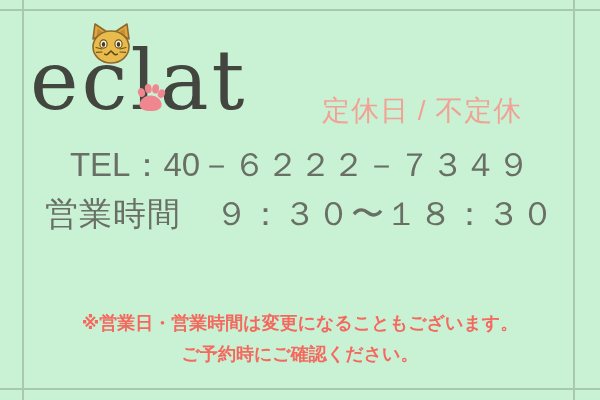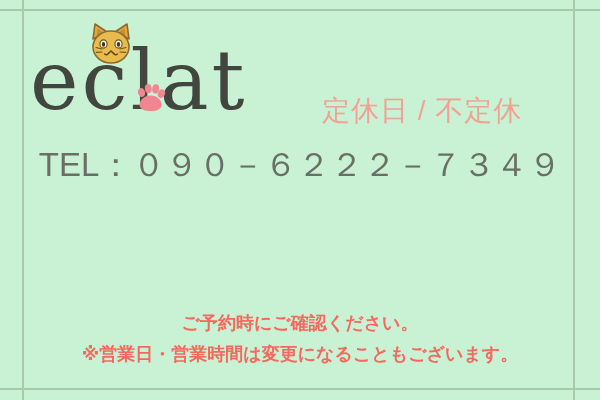"TEL：０９０－６２２２－７３４９" div.info-line { text: ０９０ -> 40 }
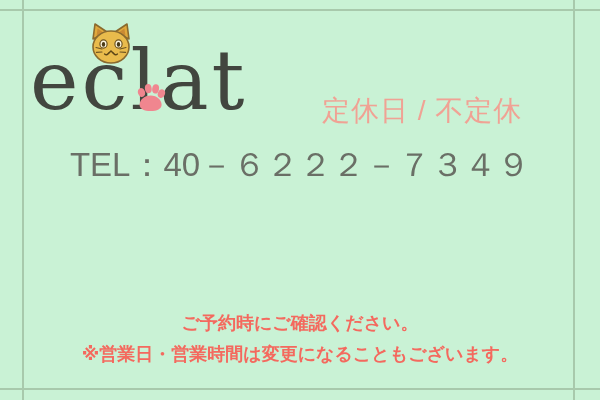"営業時間 ９：３０〜１８：３０" div.info-line { html: none -> <div>営業時間 ９：３０〜１８：３０</div> }
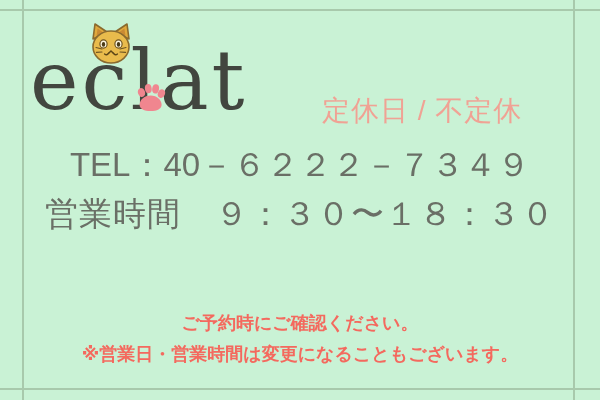"ご予約時にご確認ください。" div.footnote-line { order: before "※営業日・営業時間は変更になることもございます。" -> after "※営業日・営業時間は変更になることもございます。" }
